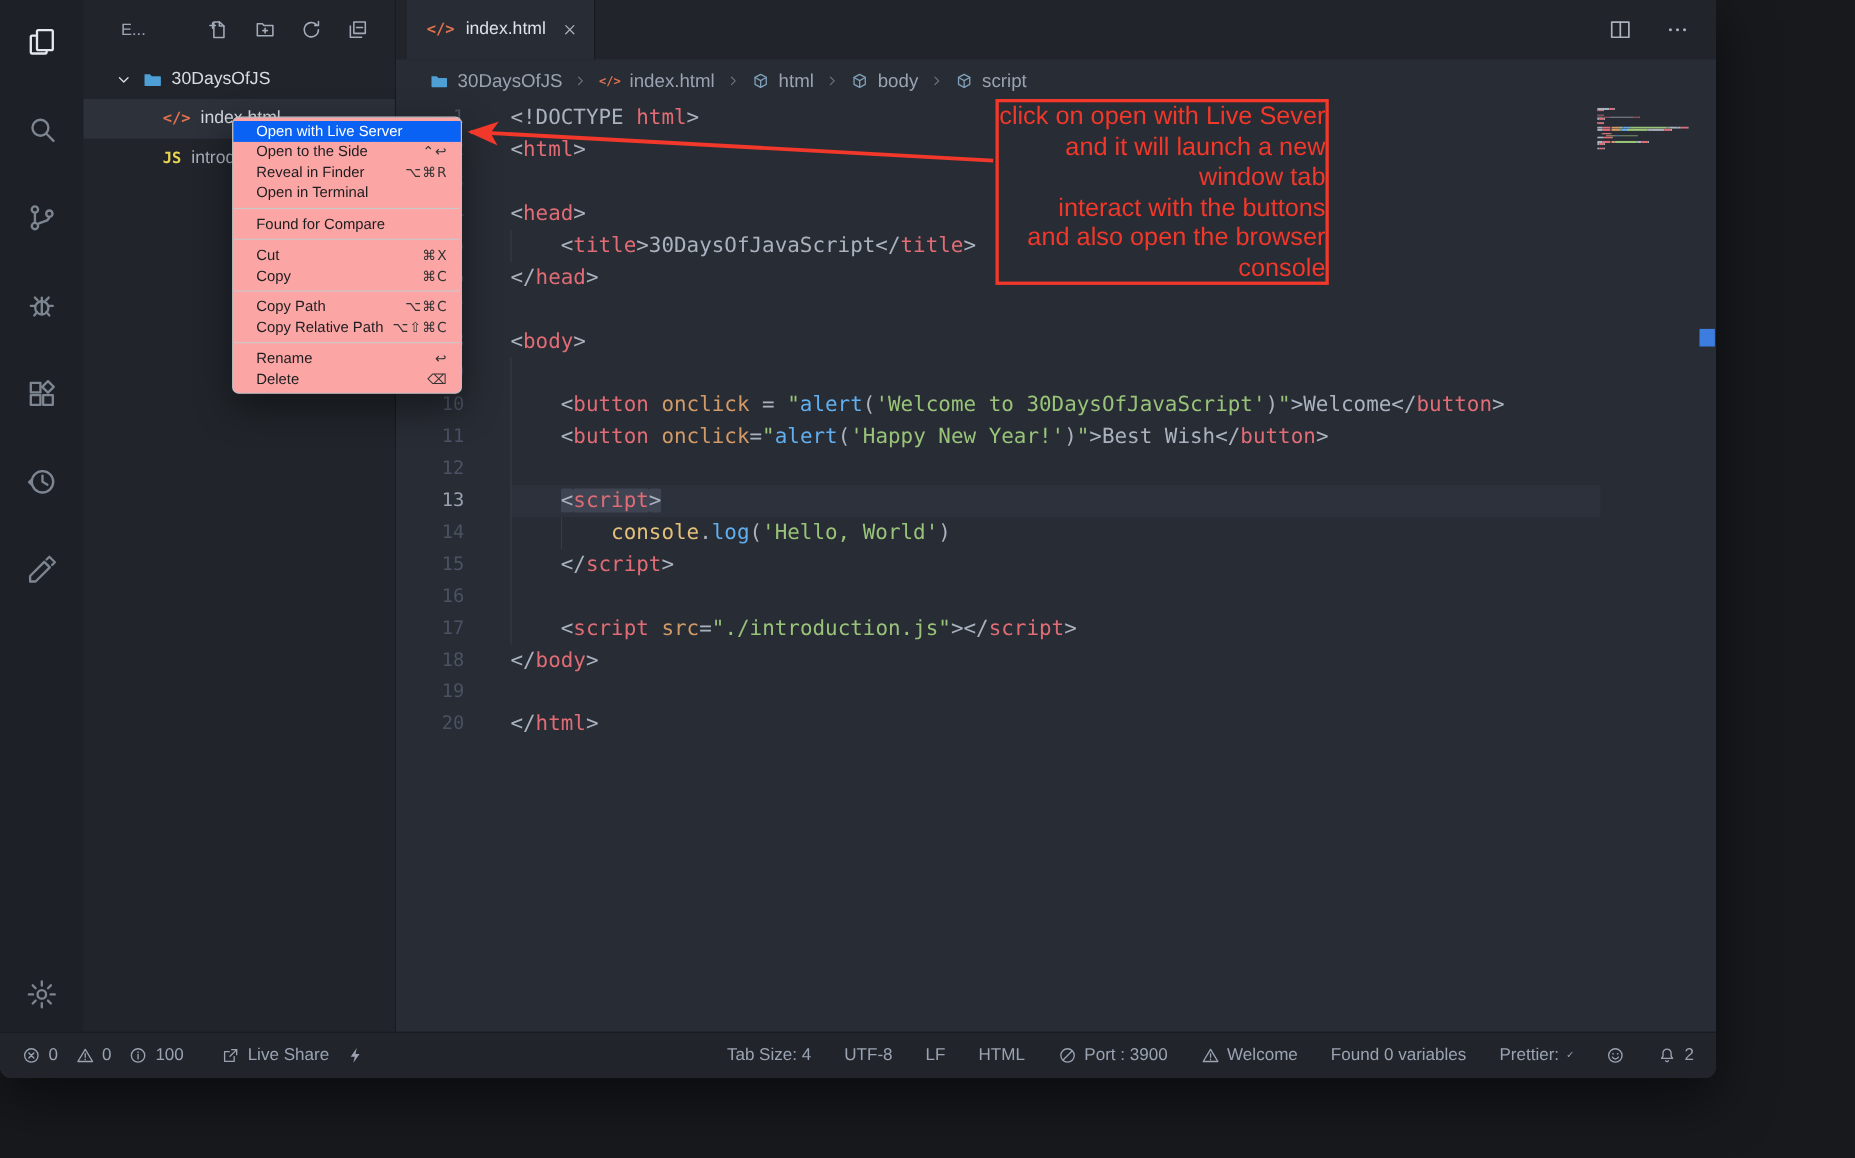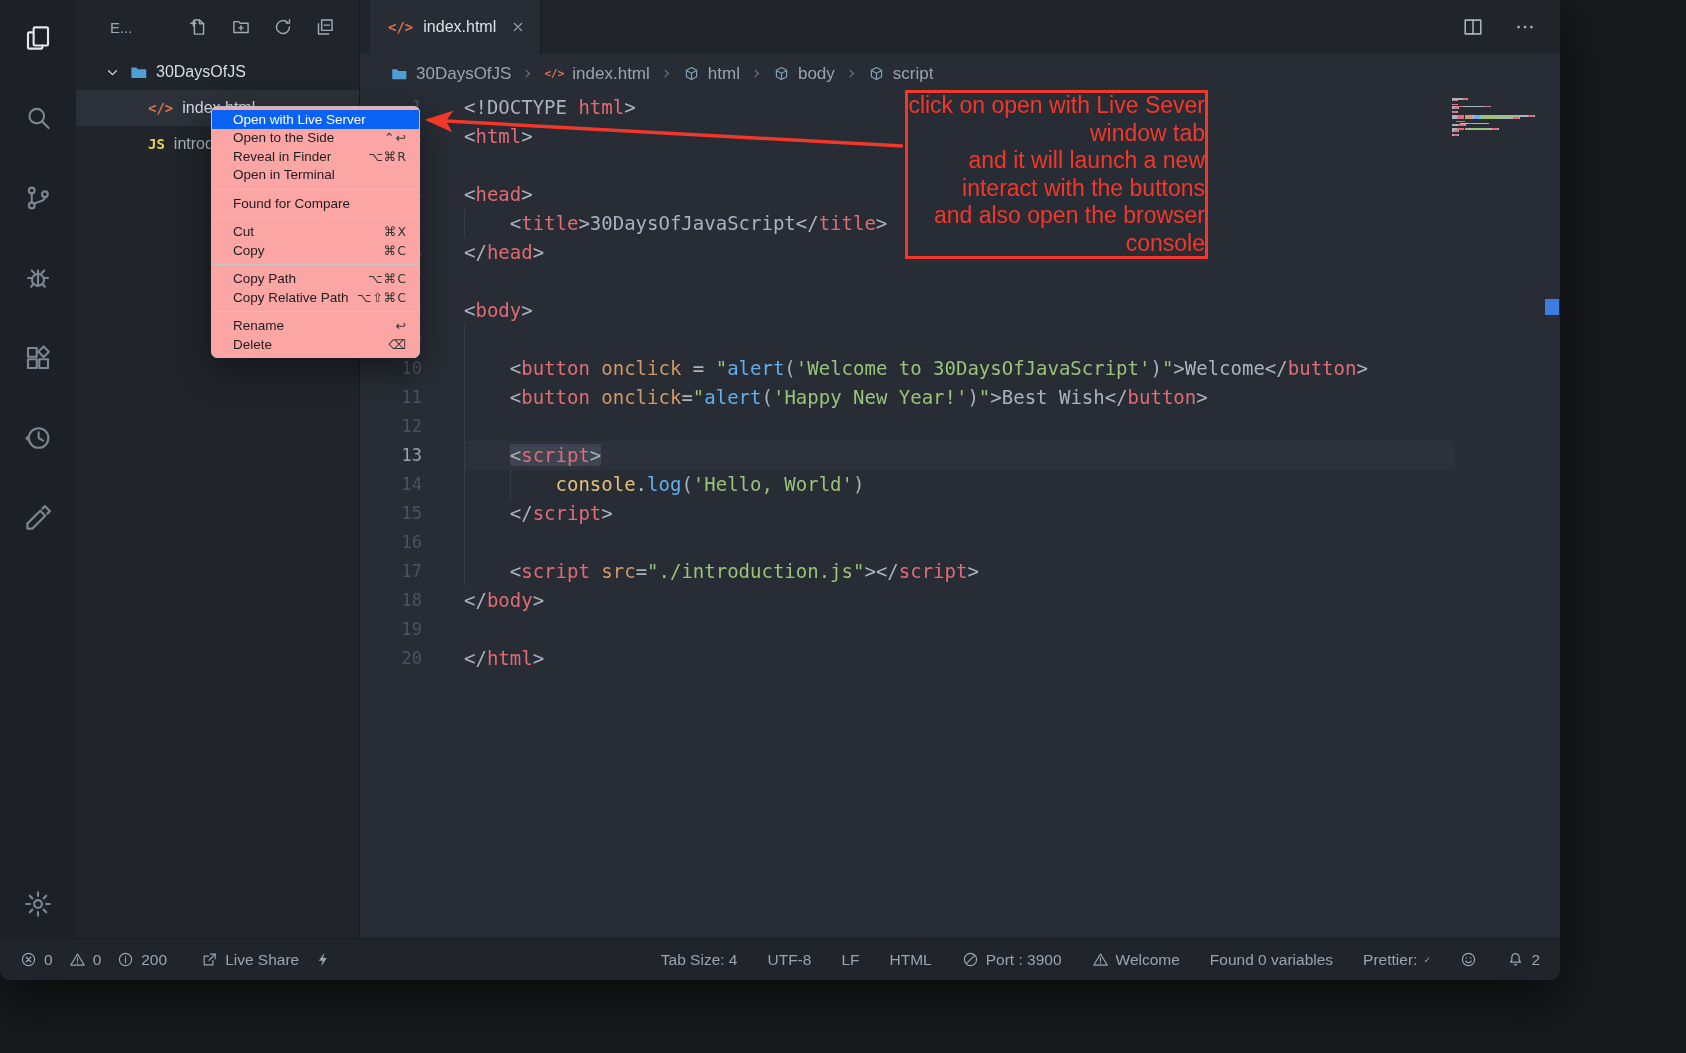"window tab" div { order: before "and it will launch a" -> after "and it will launch a" }
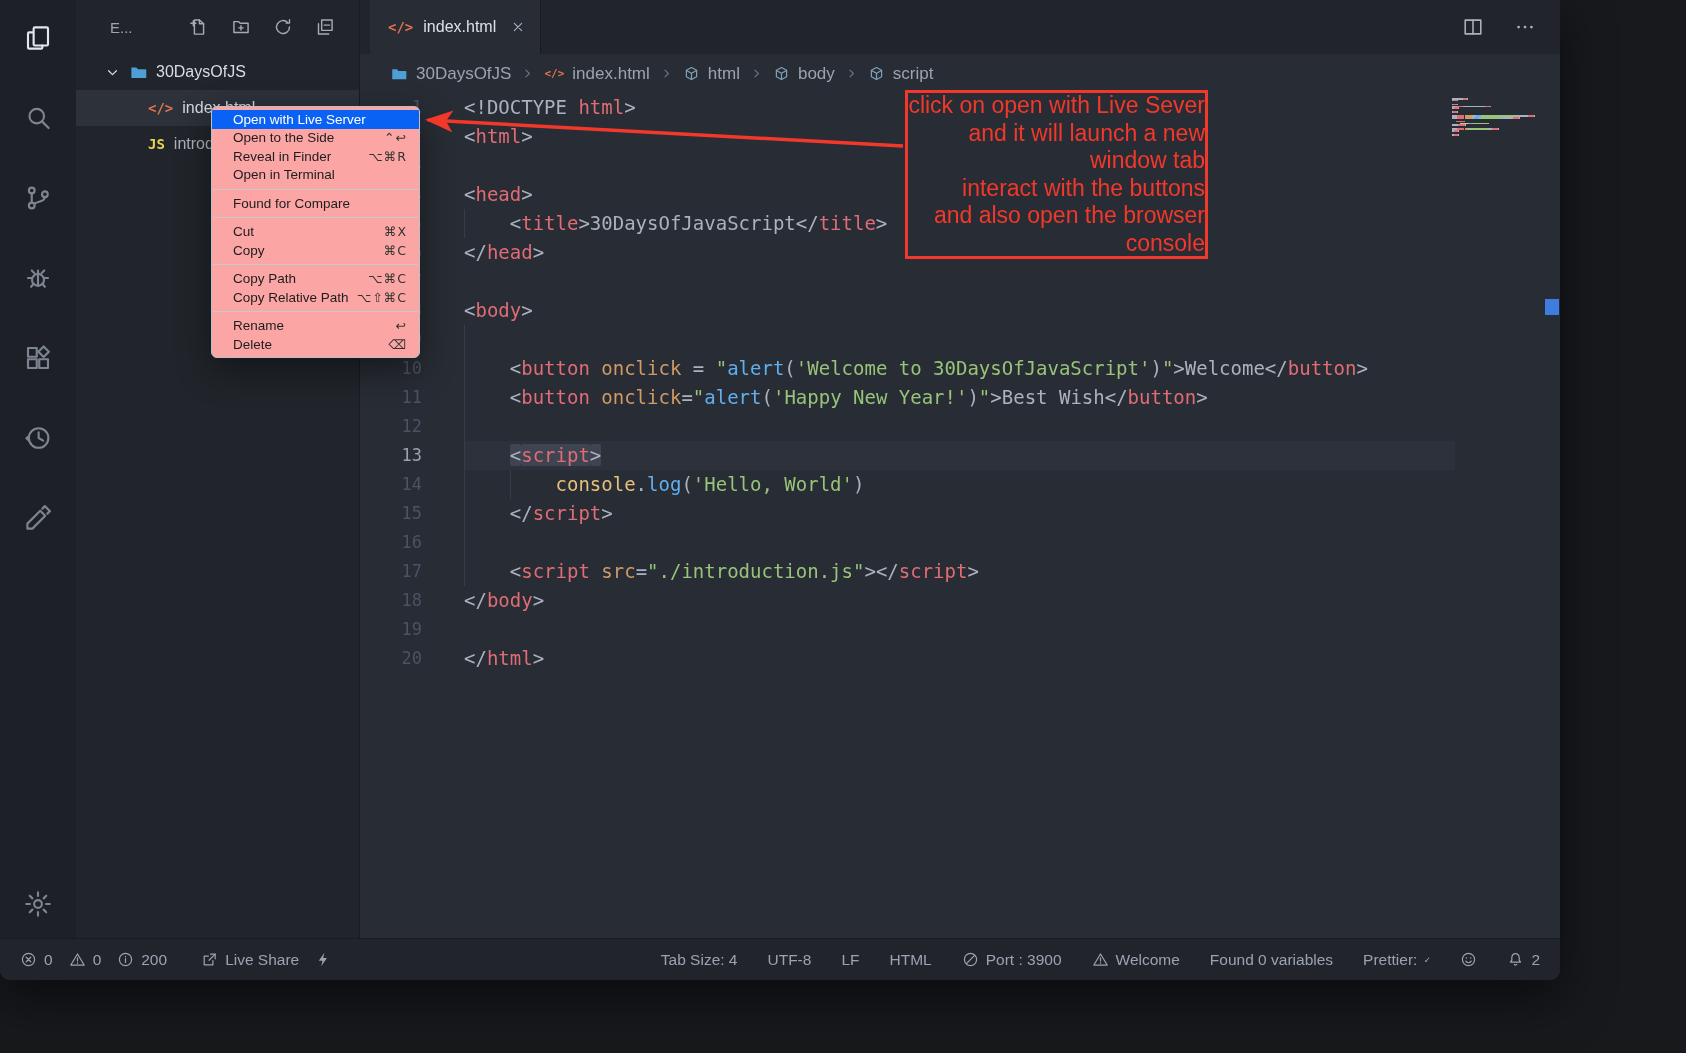"200" span { text: 200 -> 100 }
